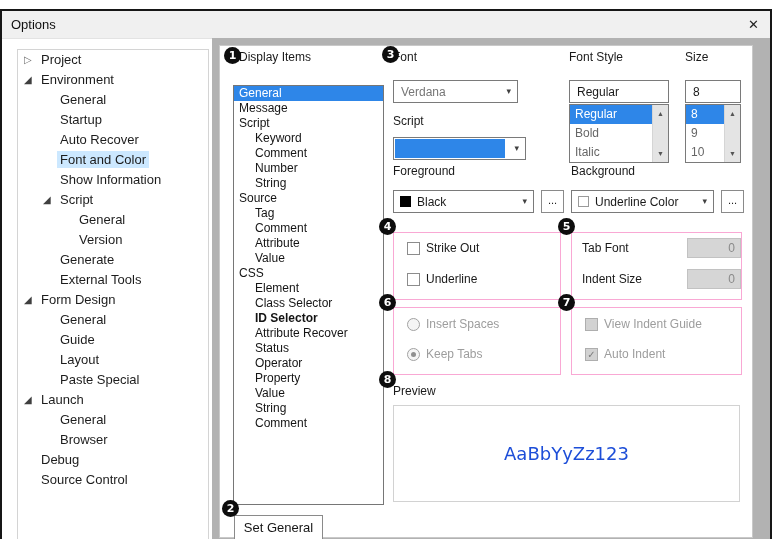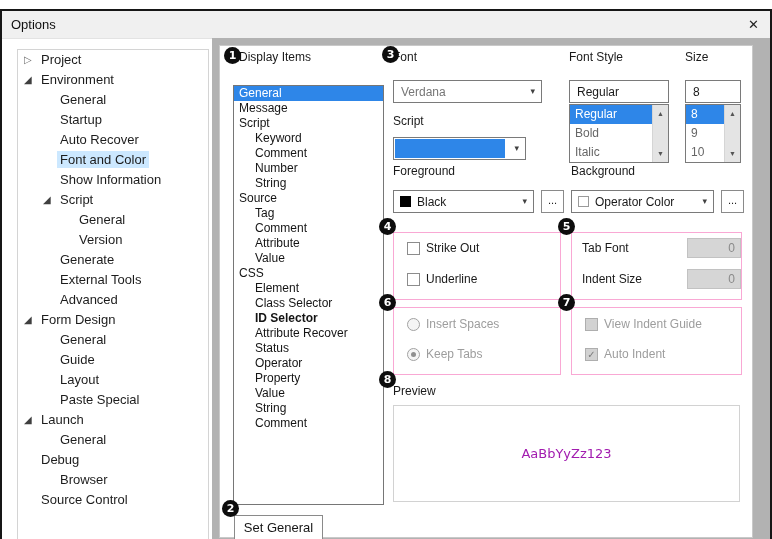"Verdana" div.combo { width: 149px -> 125px }
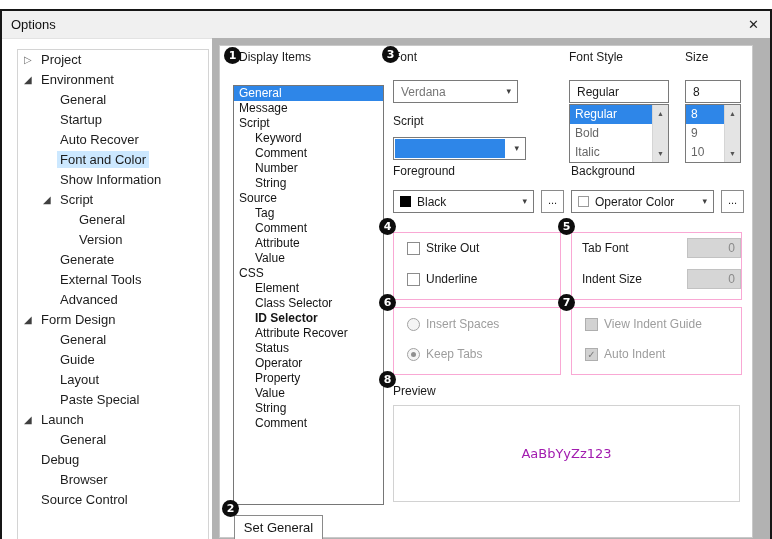"Operator Color" span.combo-text { text: Operator -> Underline }
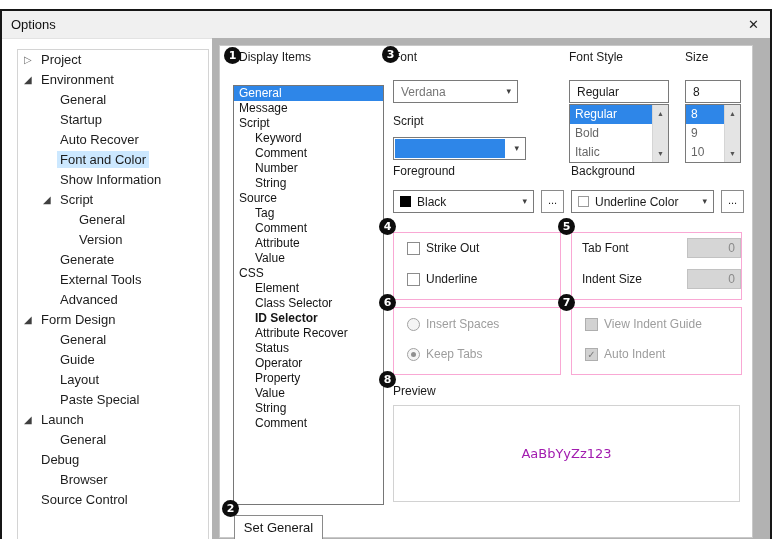"Advanced" div.tree-row { html: <div><span>Advanced</span></div> -> none }
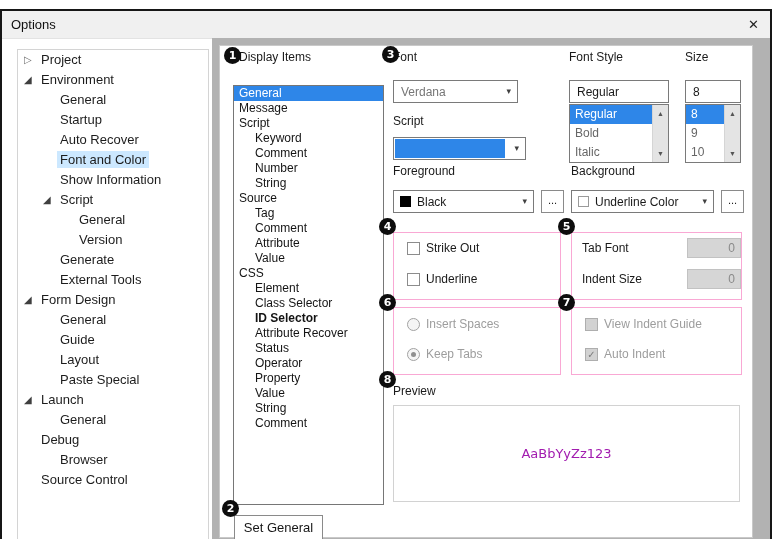"Debug" div.tree-row { order: before "Browser" -> after "Browser" }
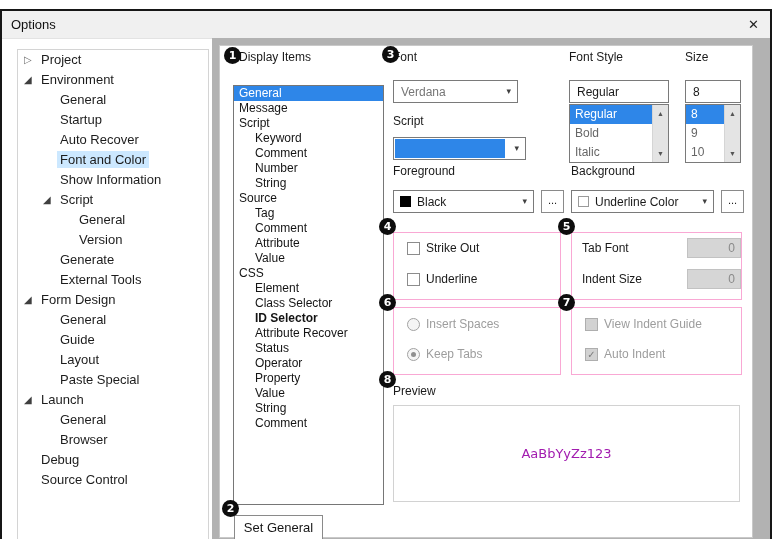"AaBbYyZz123" .preview-text { color: #a21caf -> #1d4ed8; font-size: 13px -> 18px }
